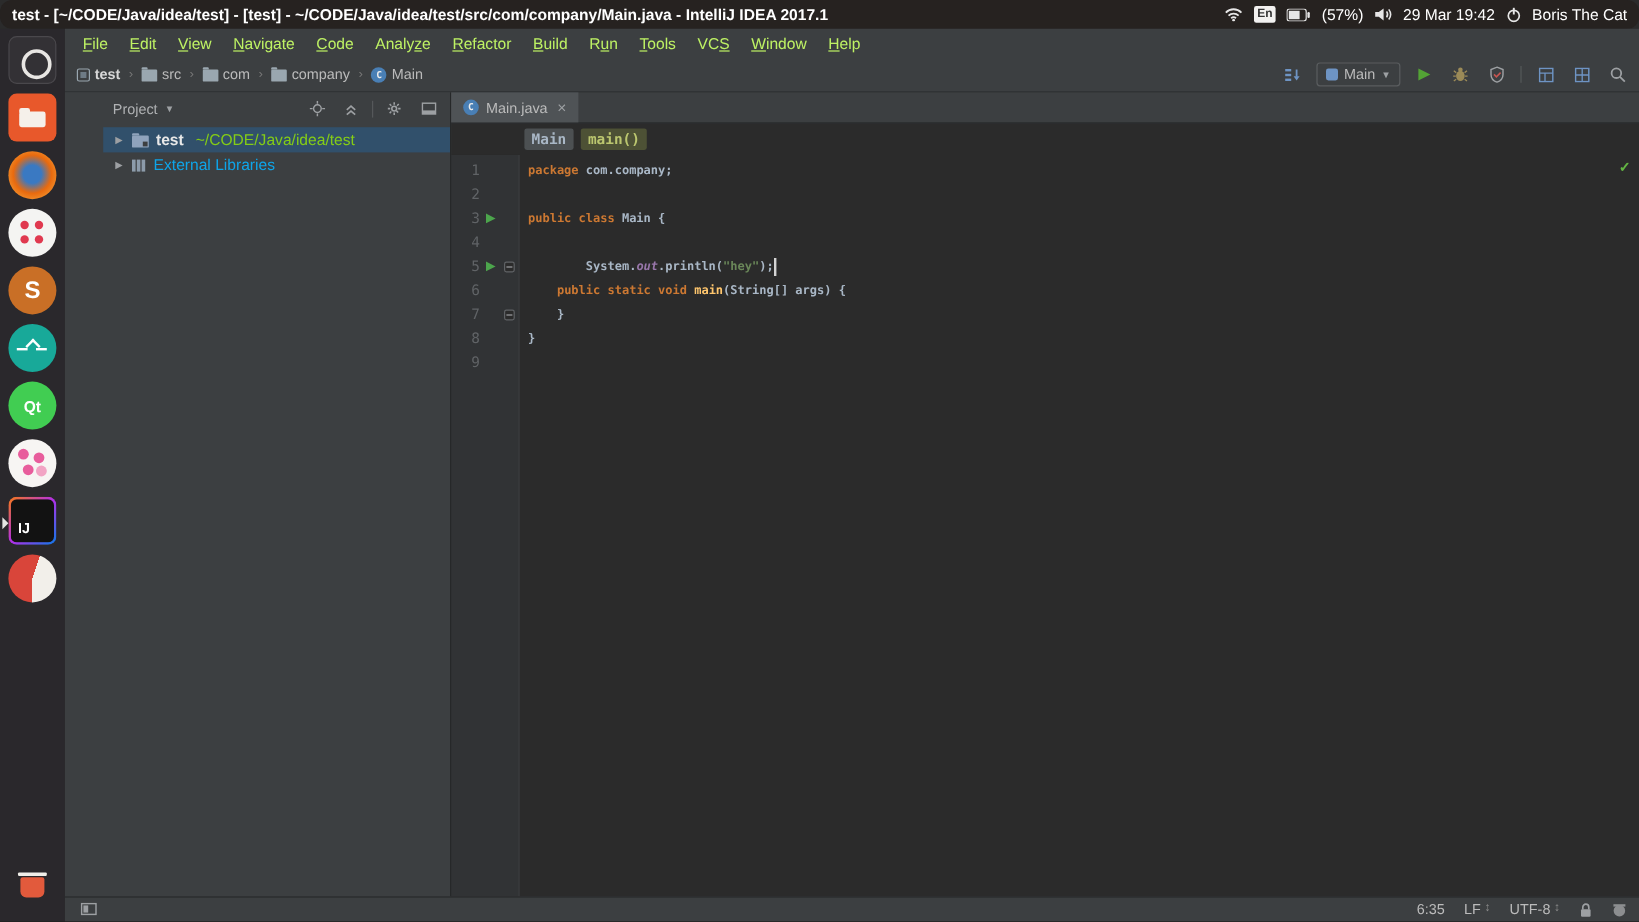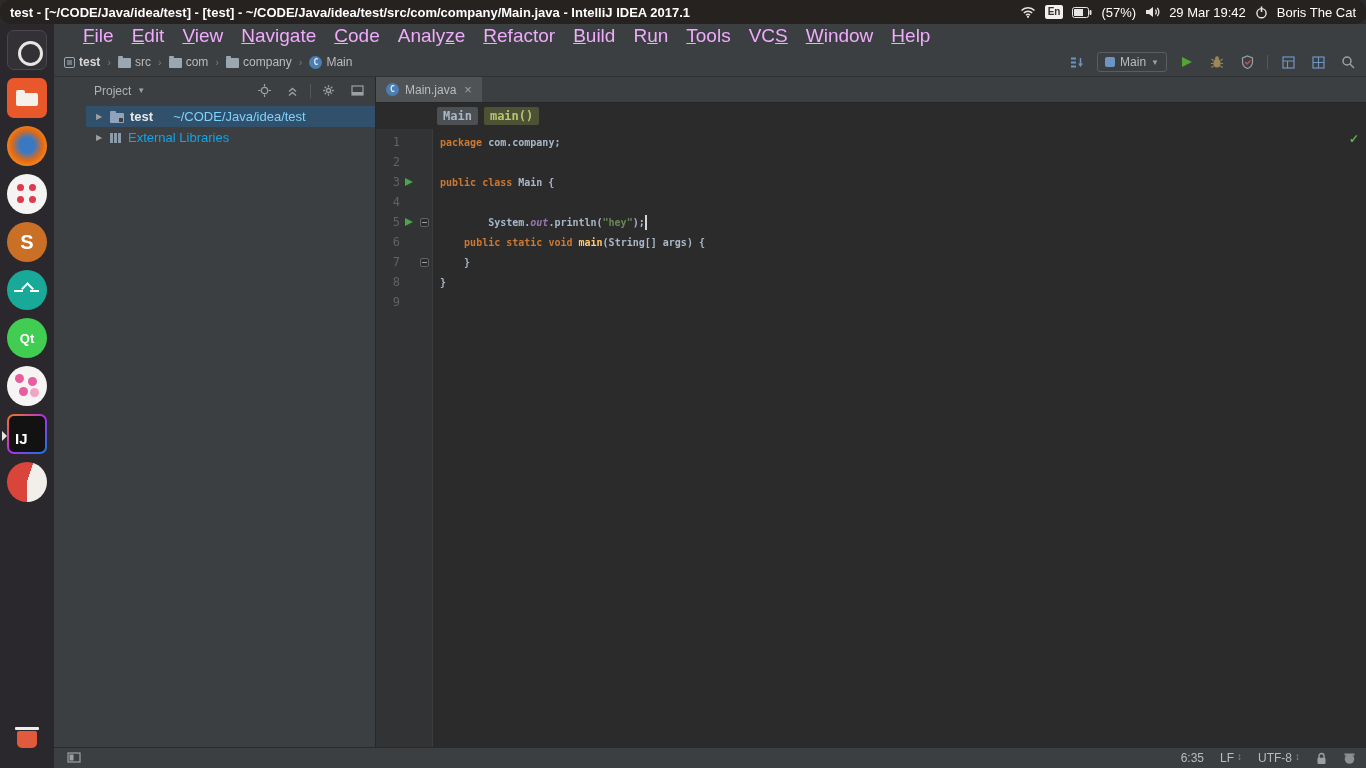"File" .menubar { color: #f0abfc -> #bef264; font-size: 19px -> 13px; padding-left: 20px -> 6px }
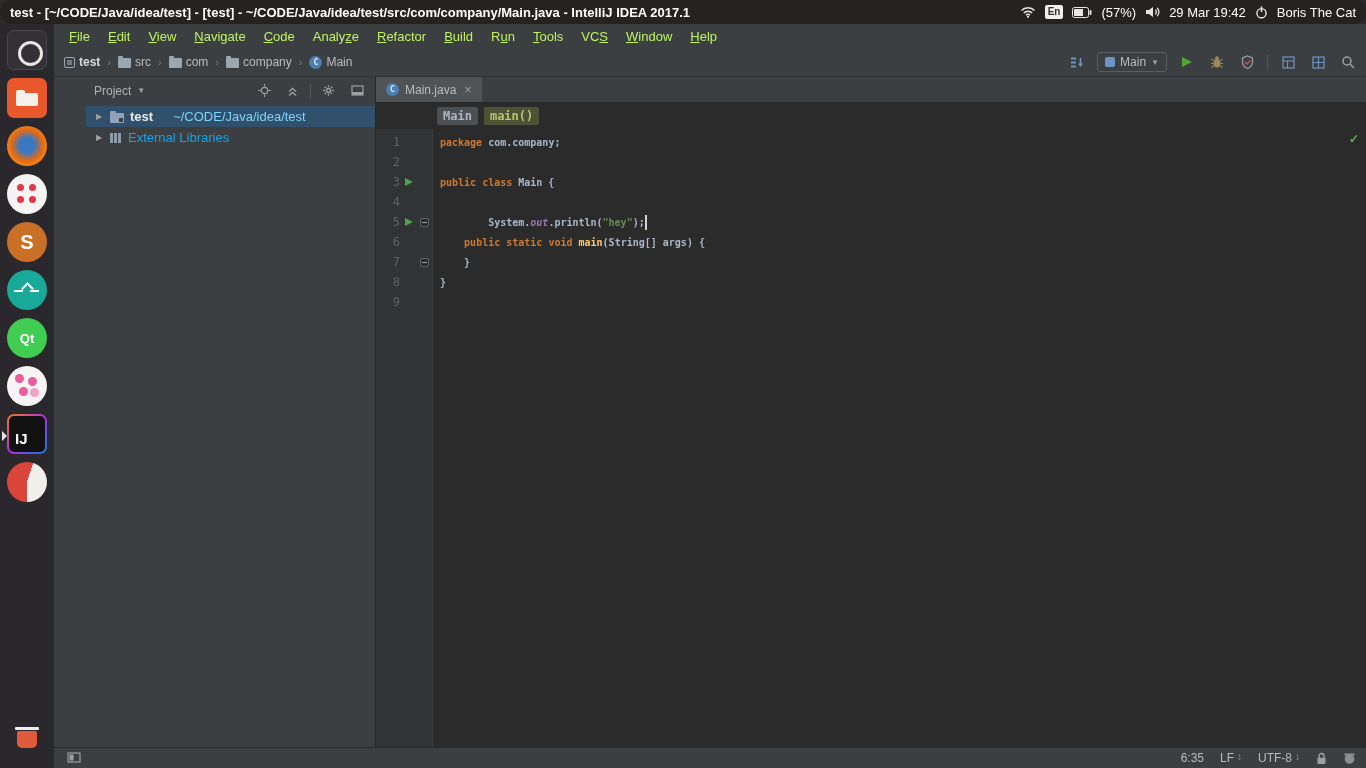"~/CODE/Java/idea/test" .tree-path { color: #7dd3fc -> #84cc16; margin-left: 14px -> 4px }
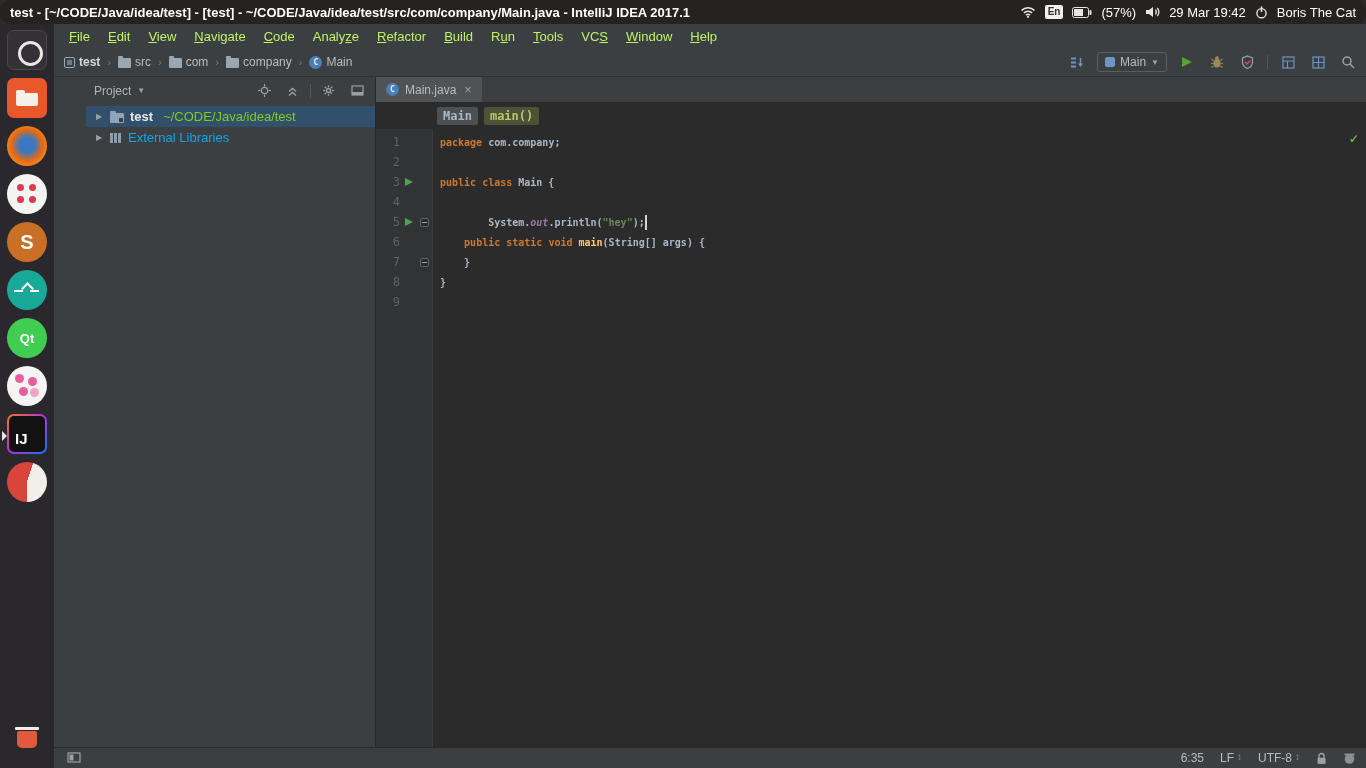"IJ" .licon-intellij-idea .glyph { font-size: 15px -> 12px }
